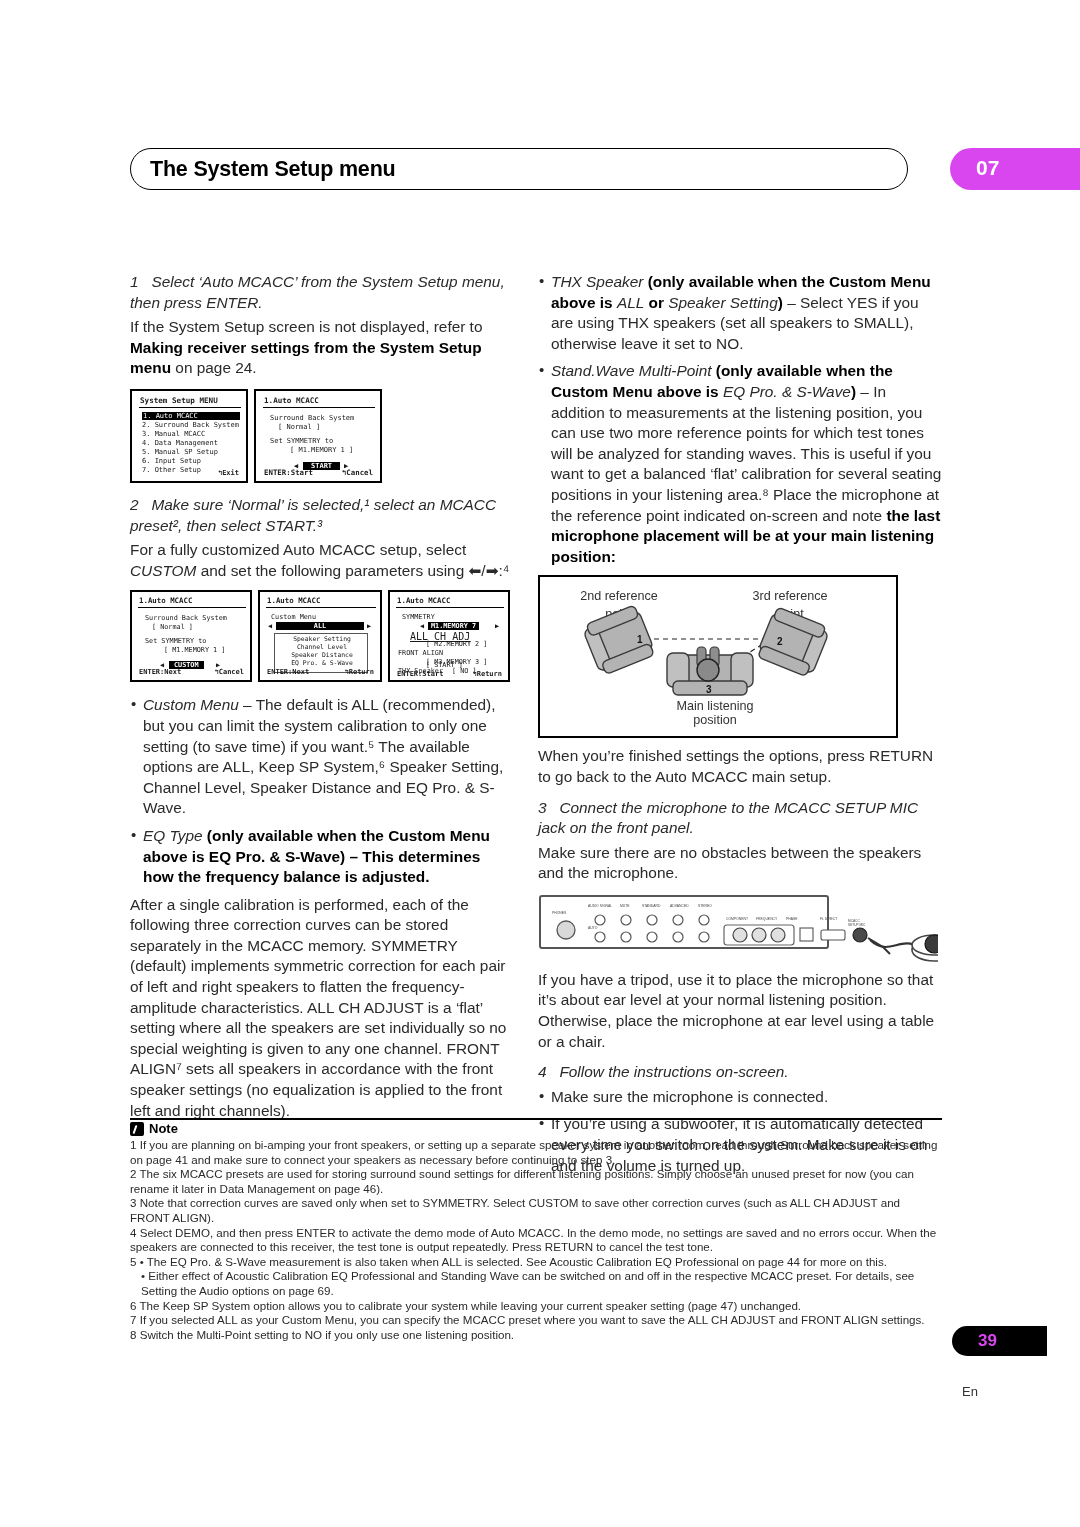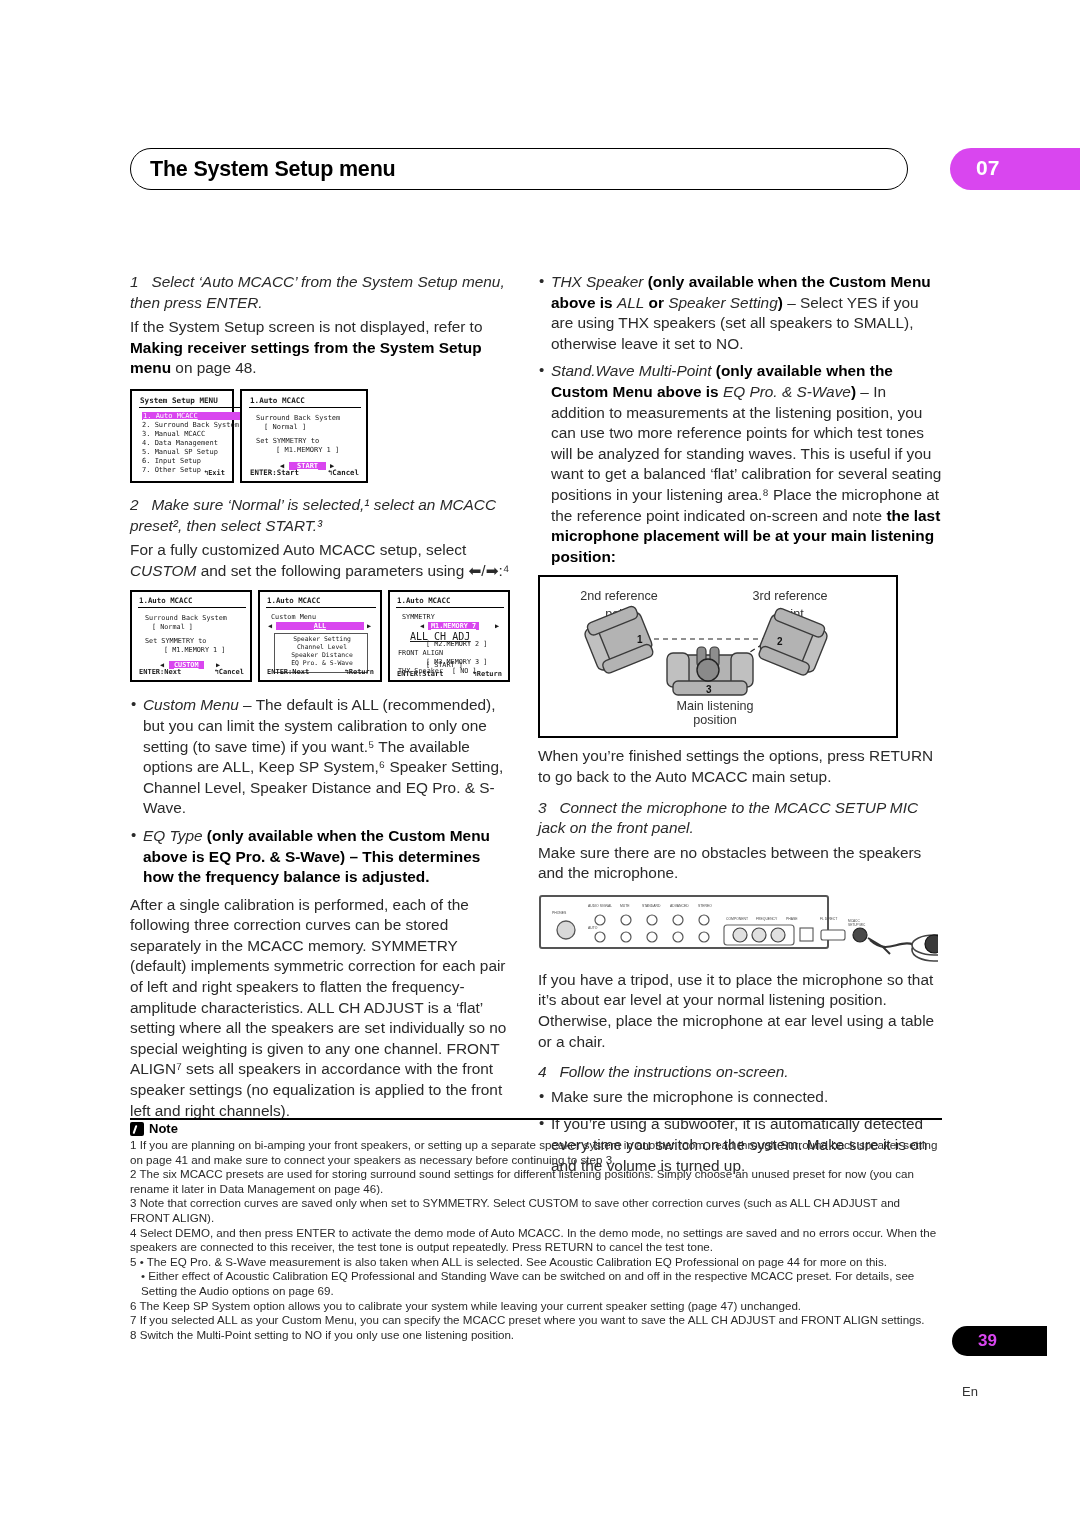"on page 48." span { text: 48 -> 24 }
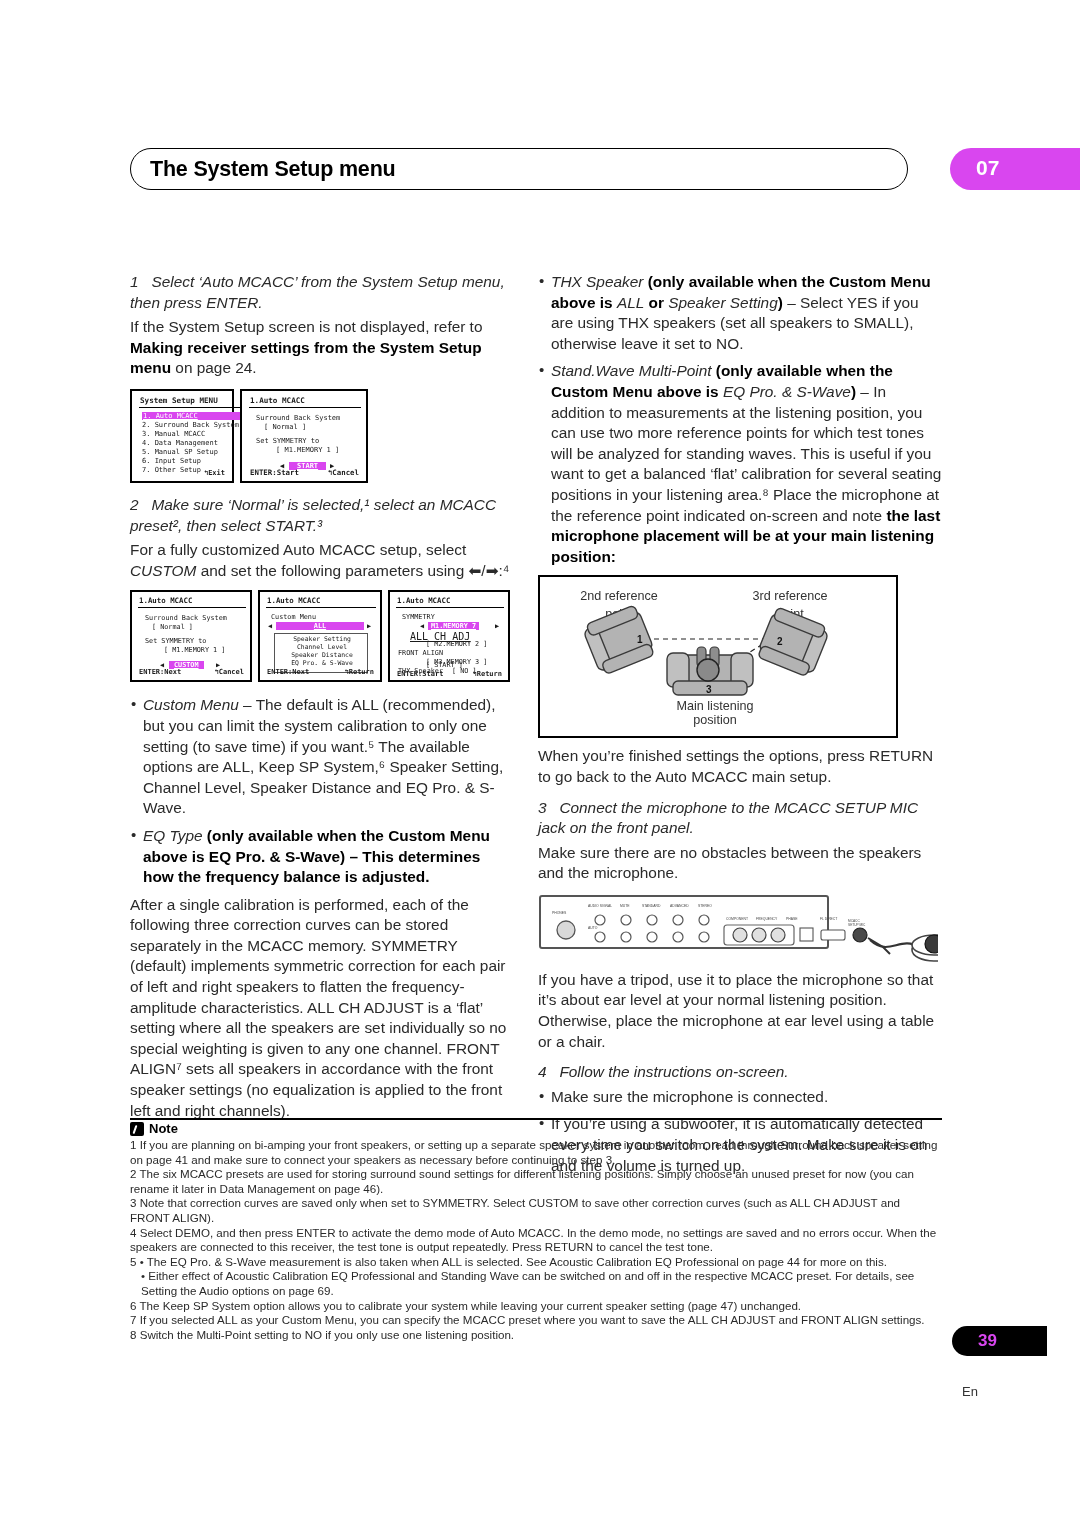"System Setup MENU" div.osd { width: 104px -> 118px }
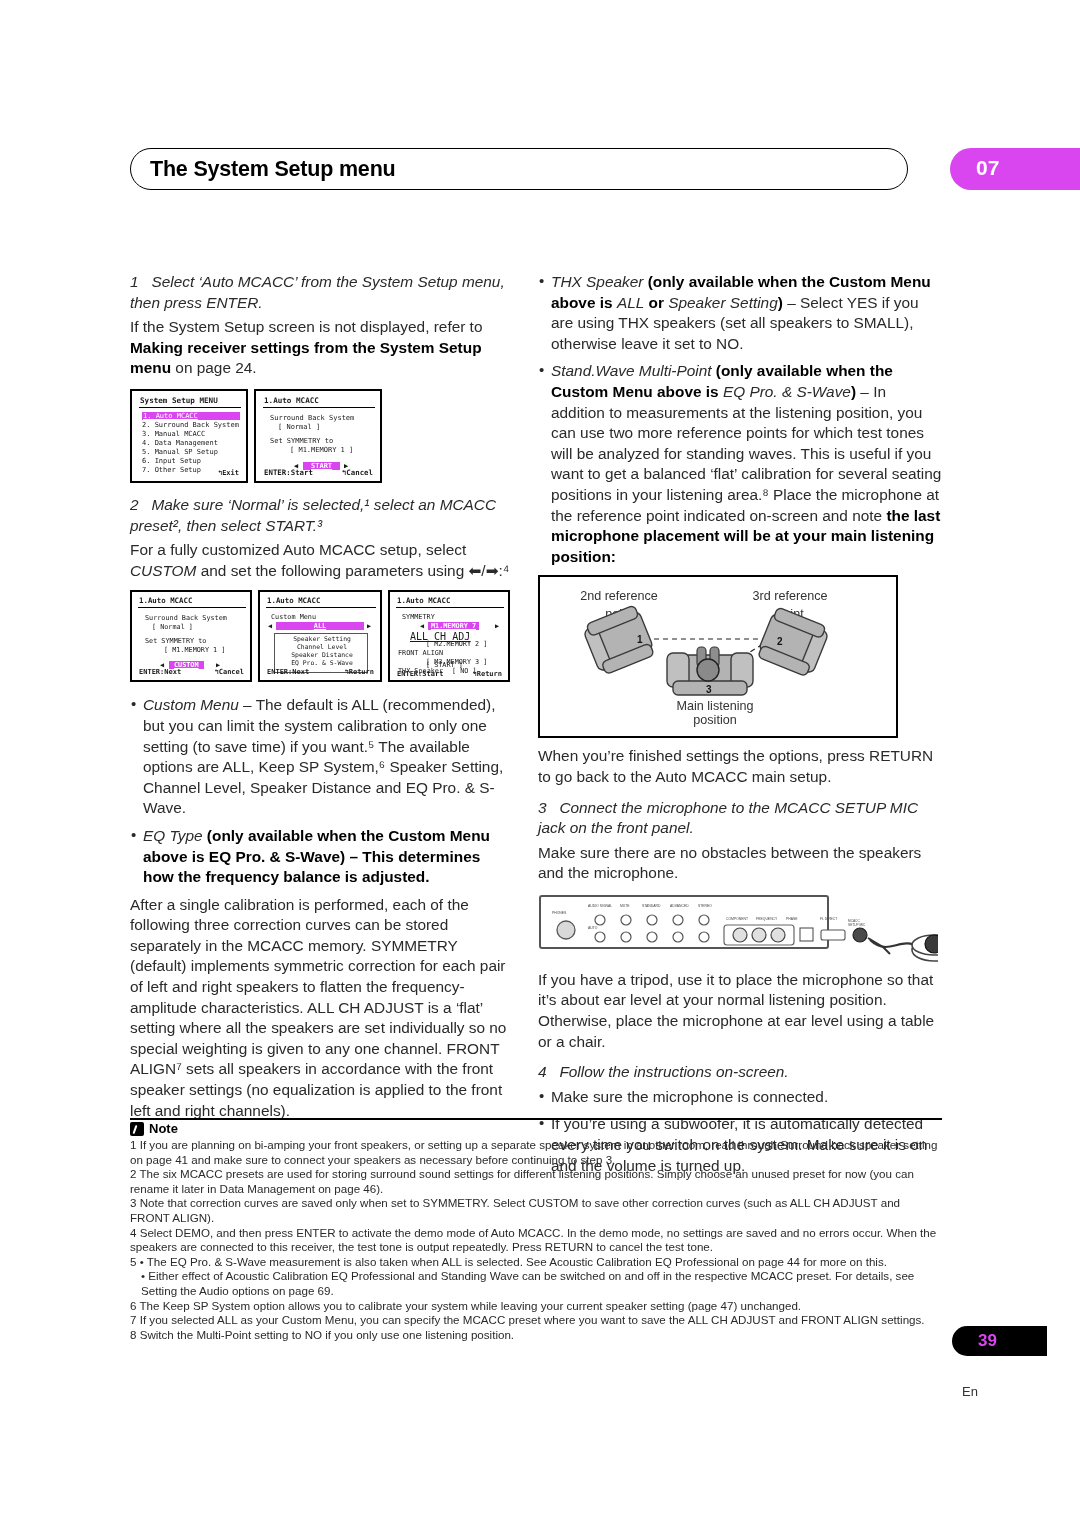"1. Auto MCACC" .hl { background: #d946ef -> #000000; text-decoration: underline -> none }
